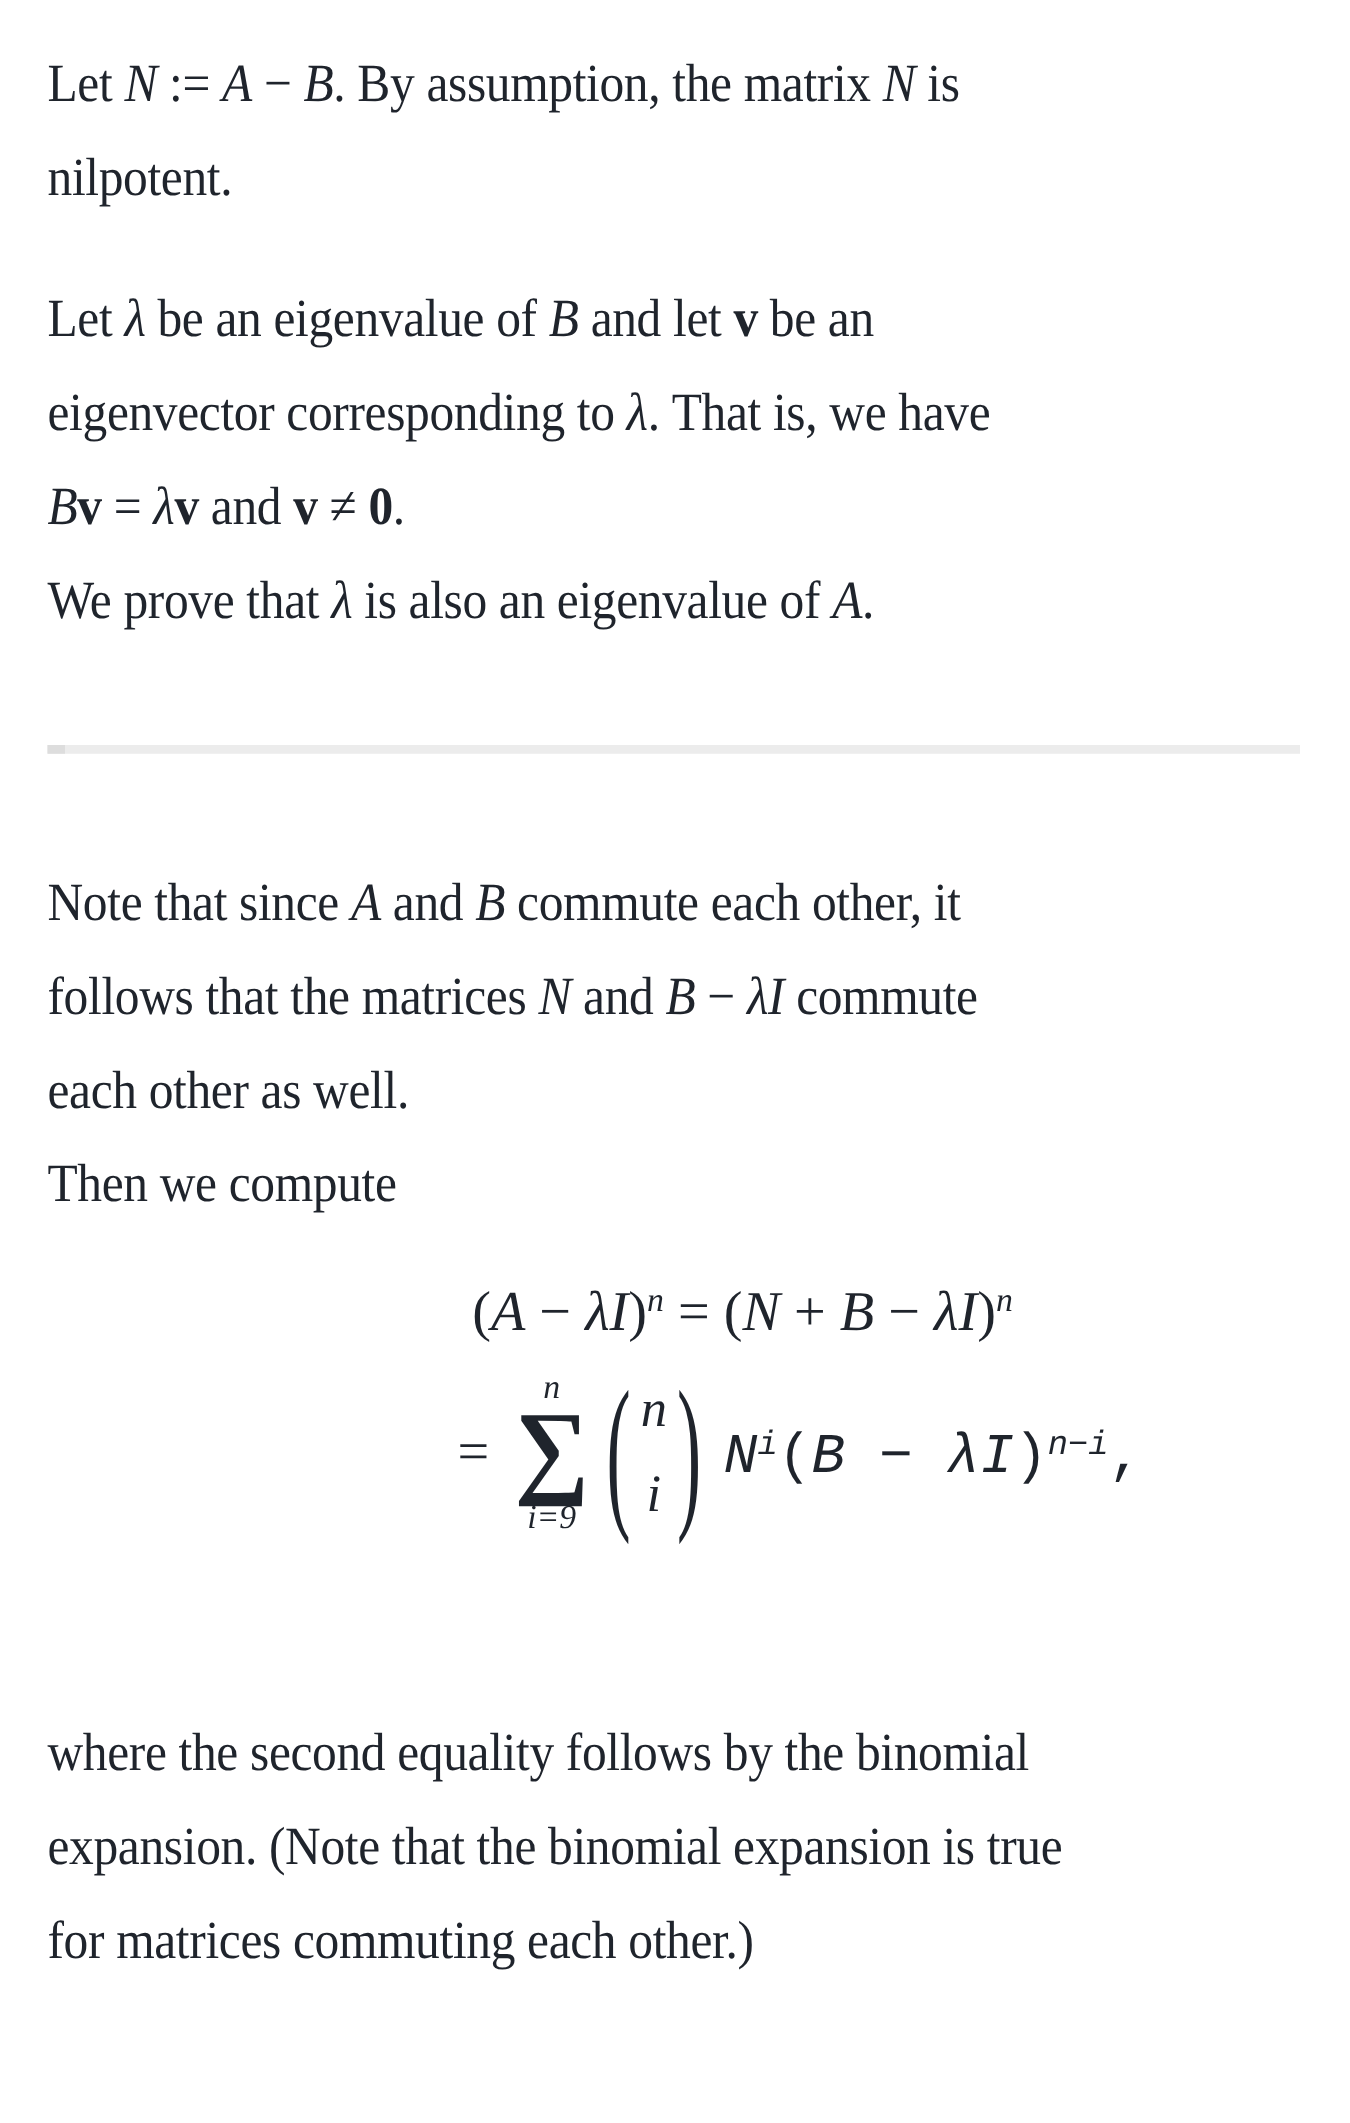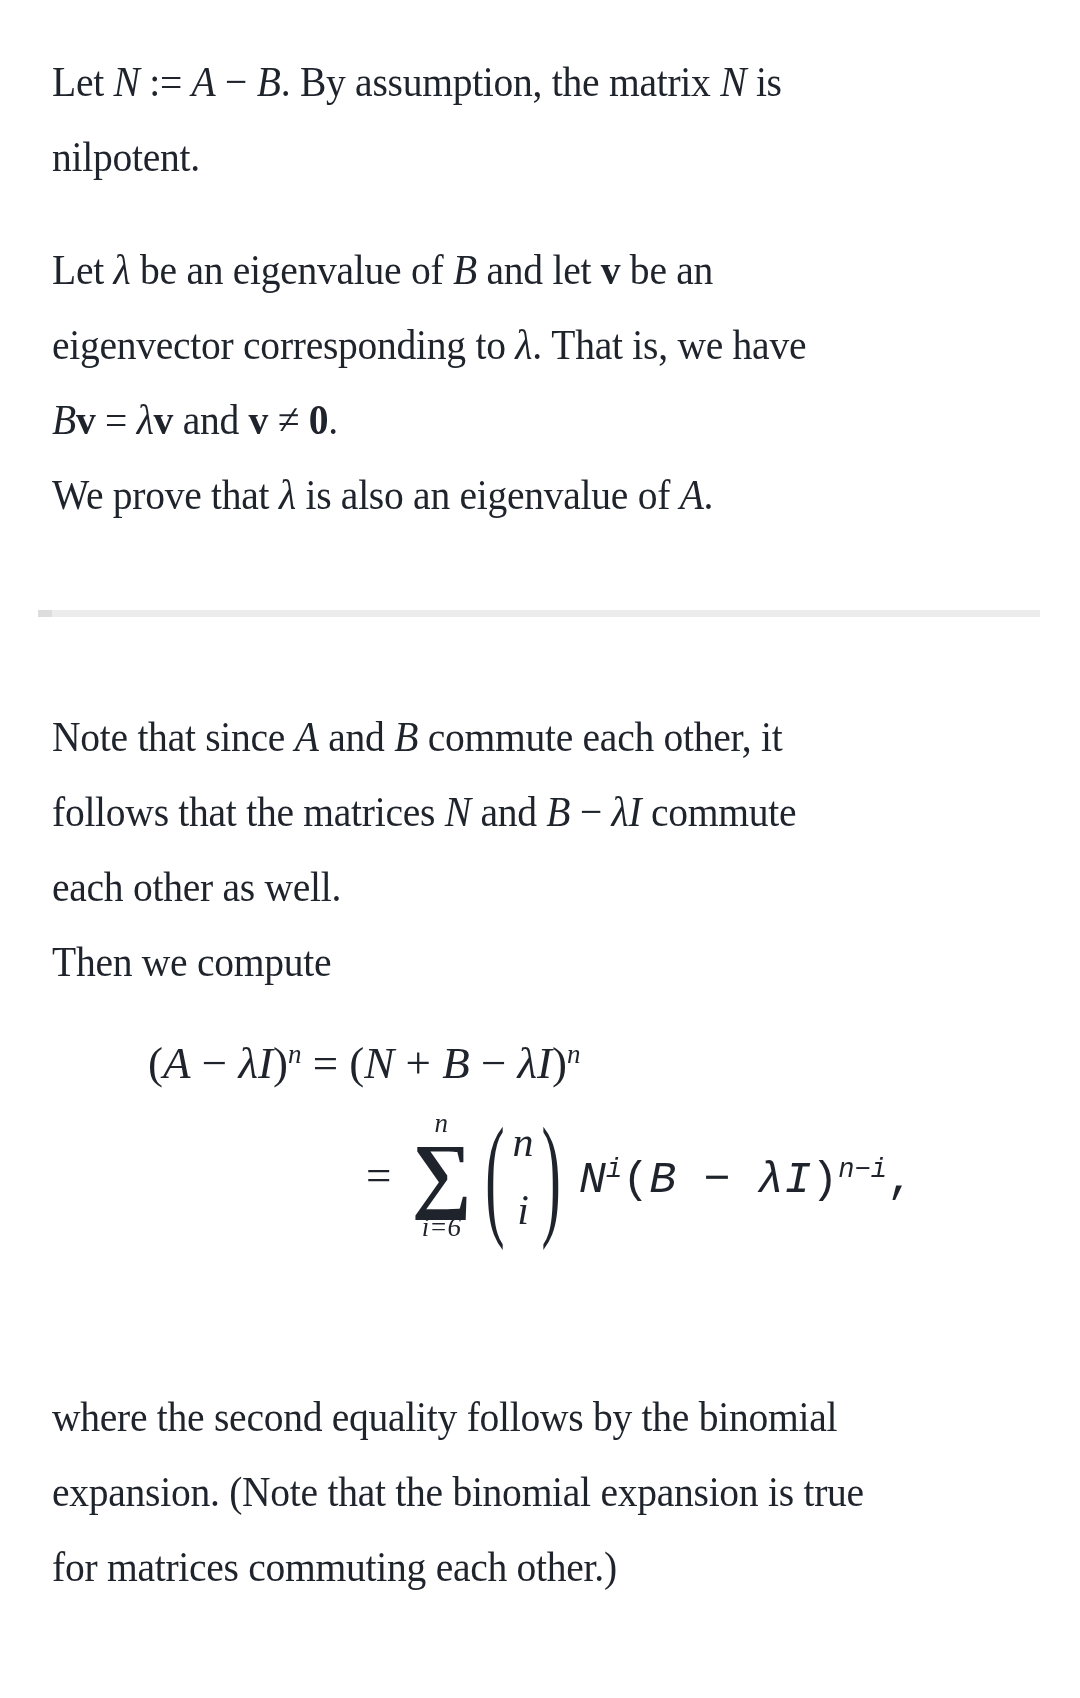"Let N := A −" .block { margin: 14px -> 0 }
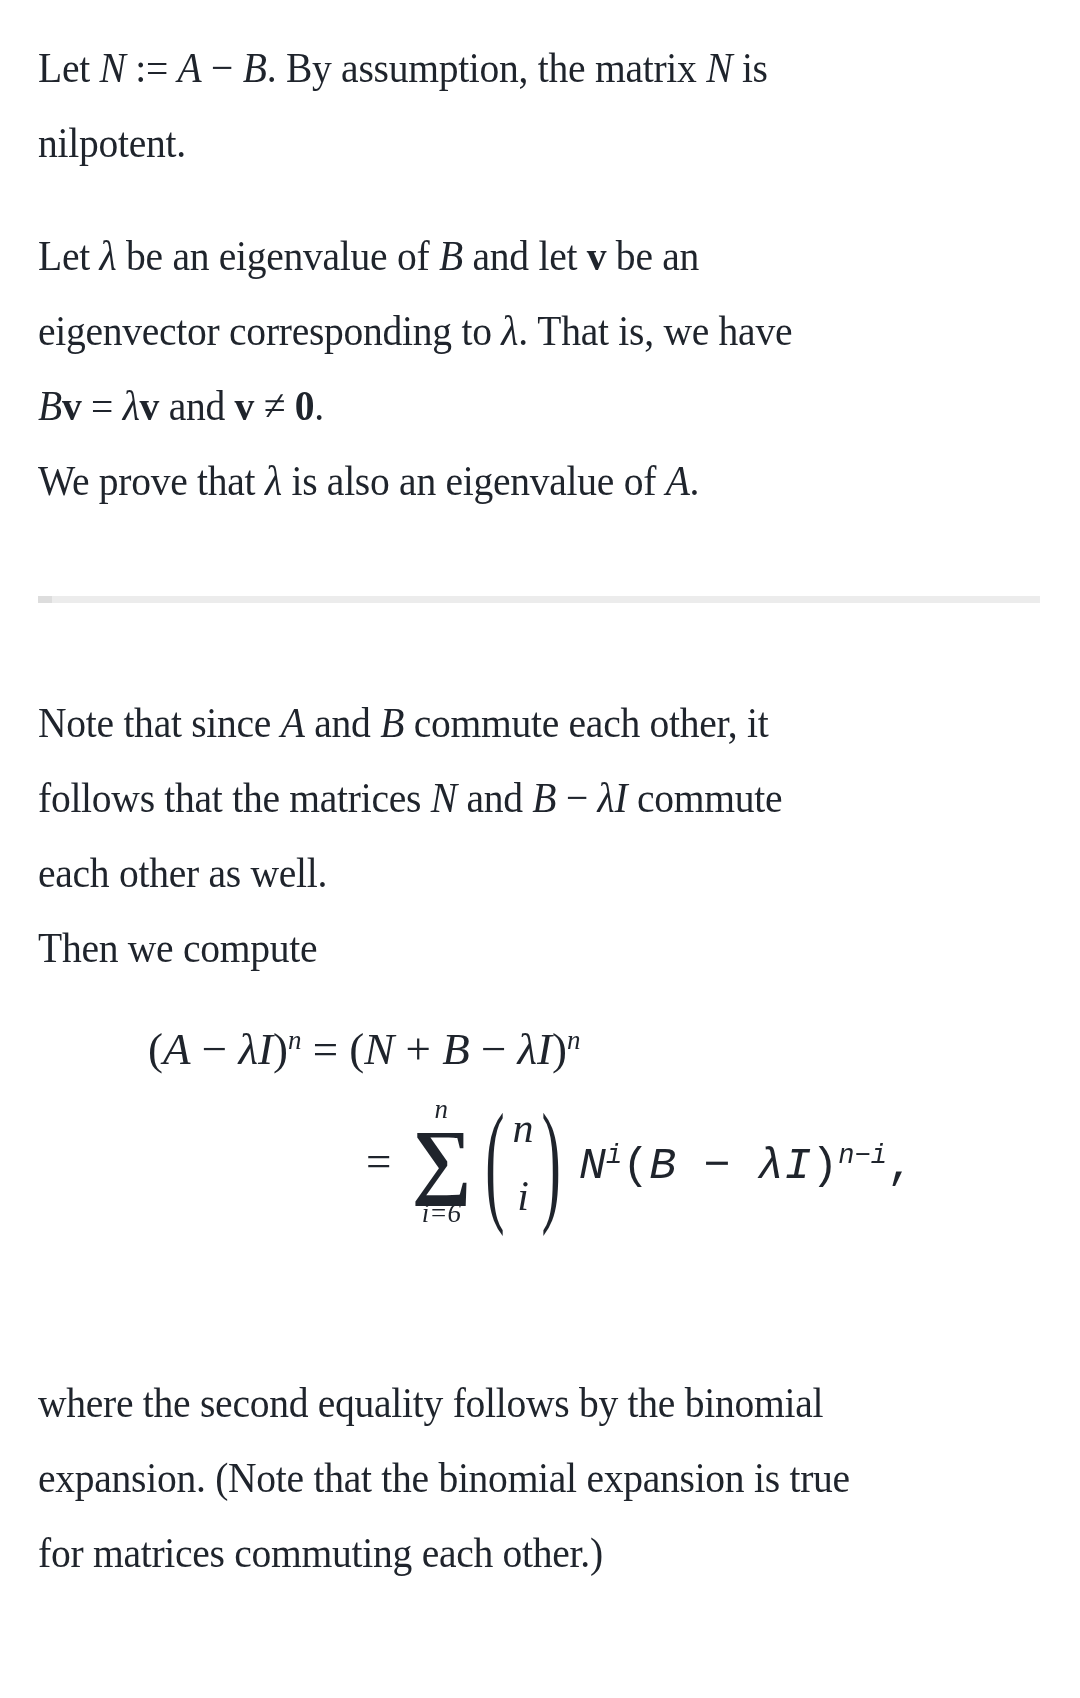"(A − λI)n = (N" .eq-line1 { text-align: none -> center }
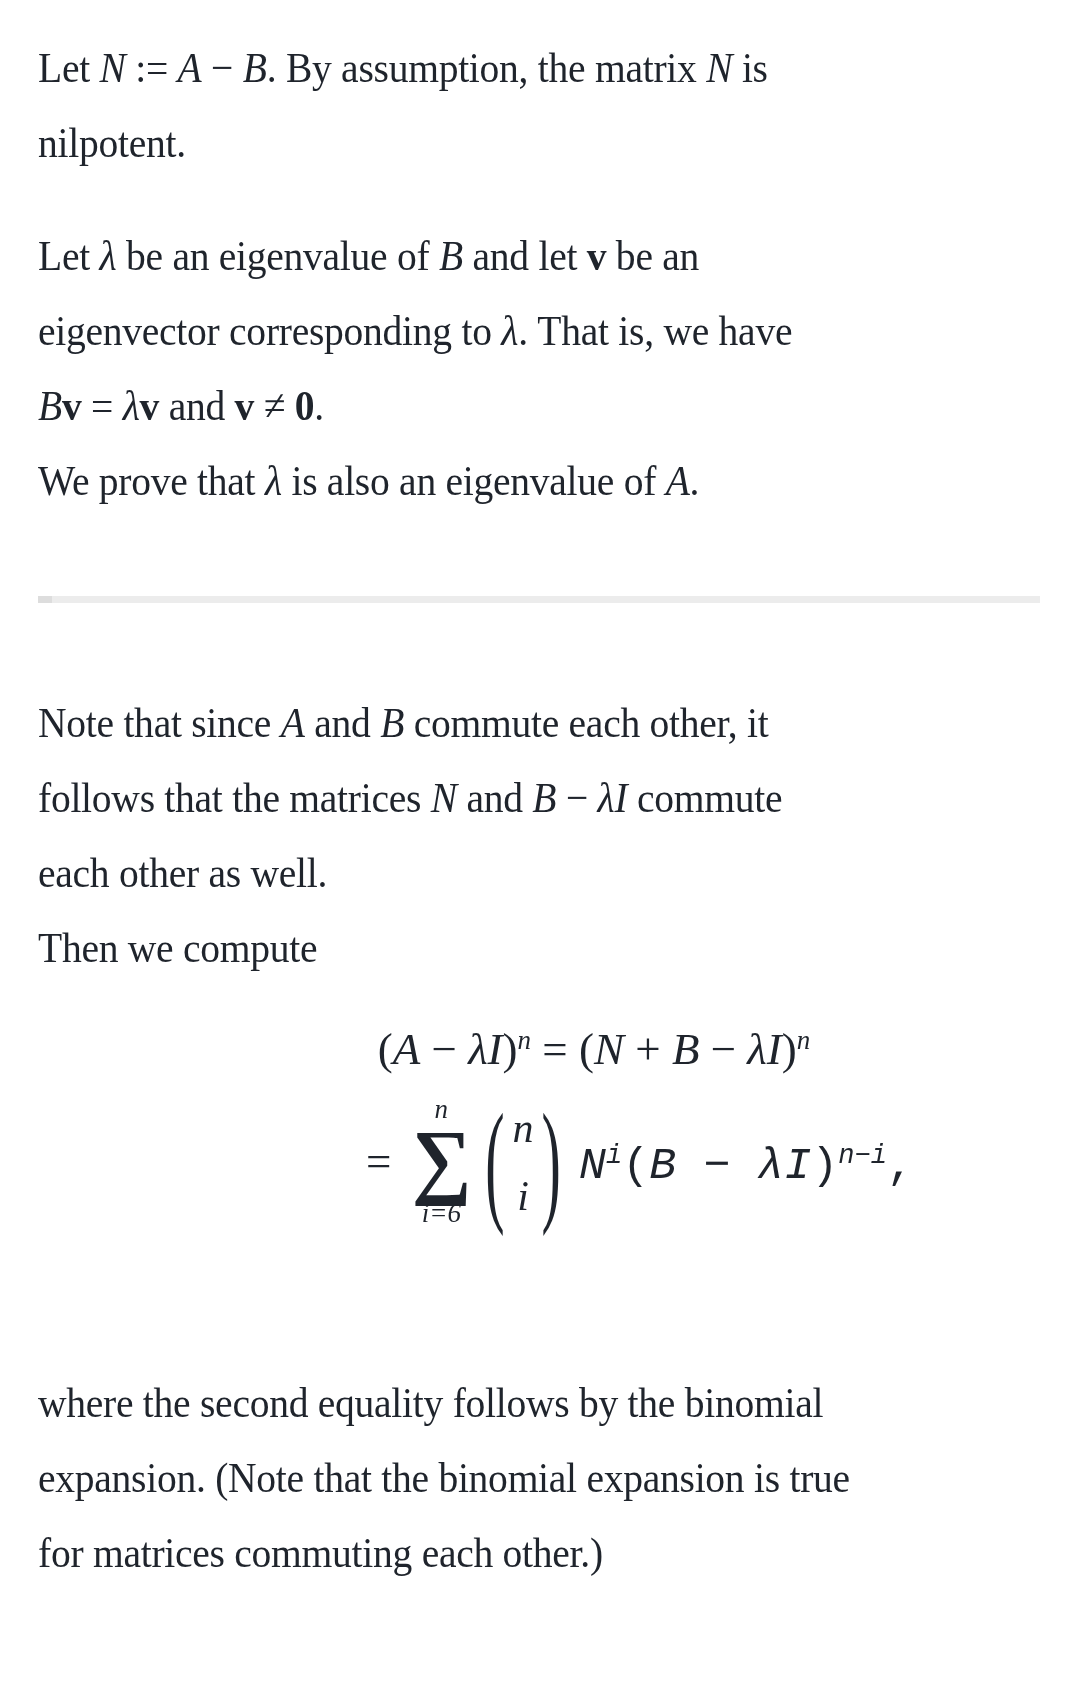"i=6" span.sum-bot { text: 6 -> 9 }
